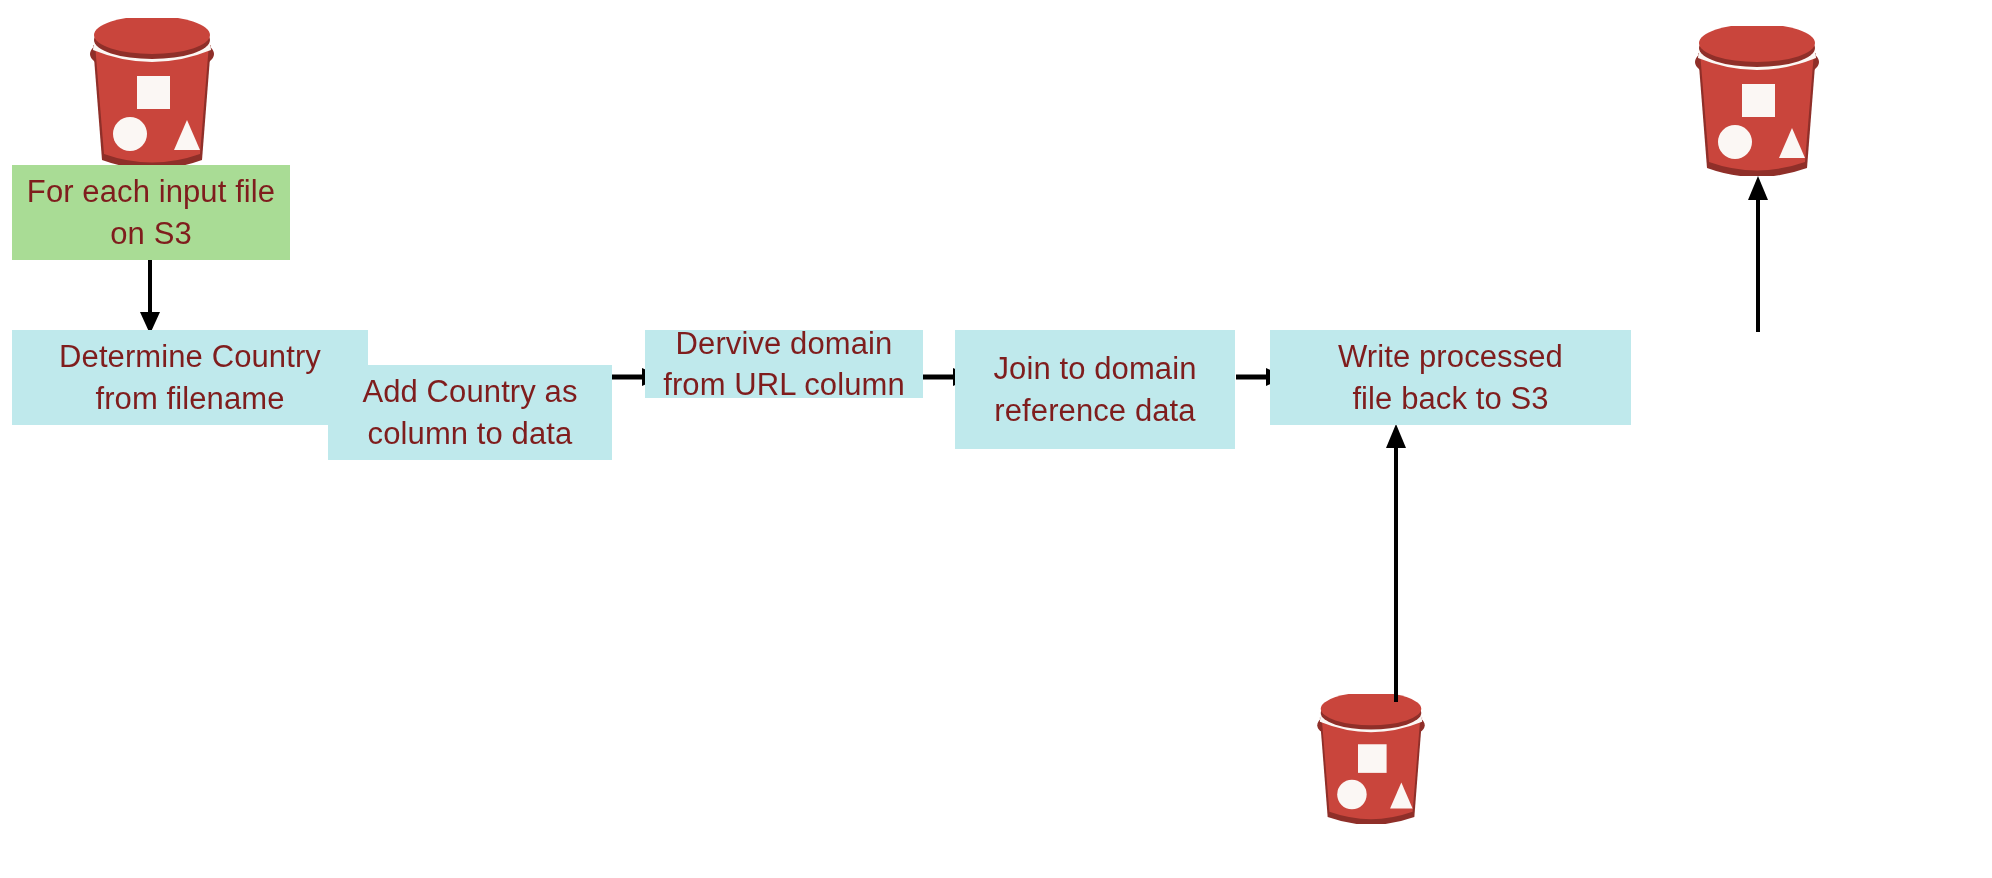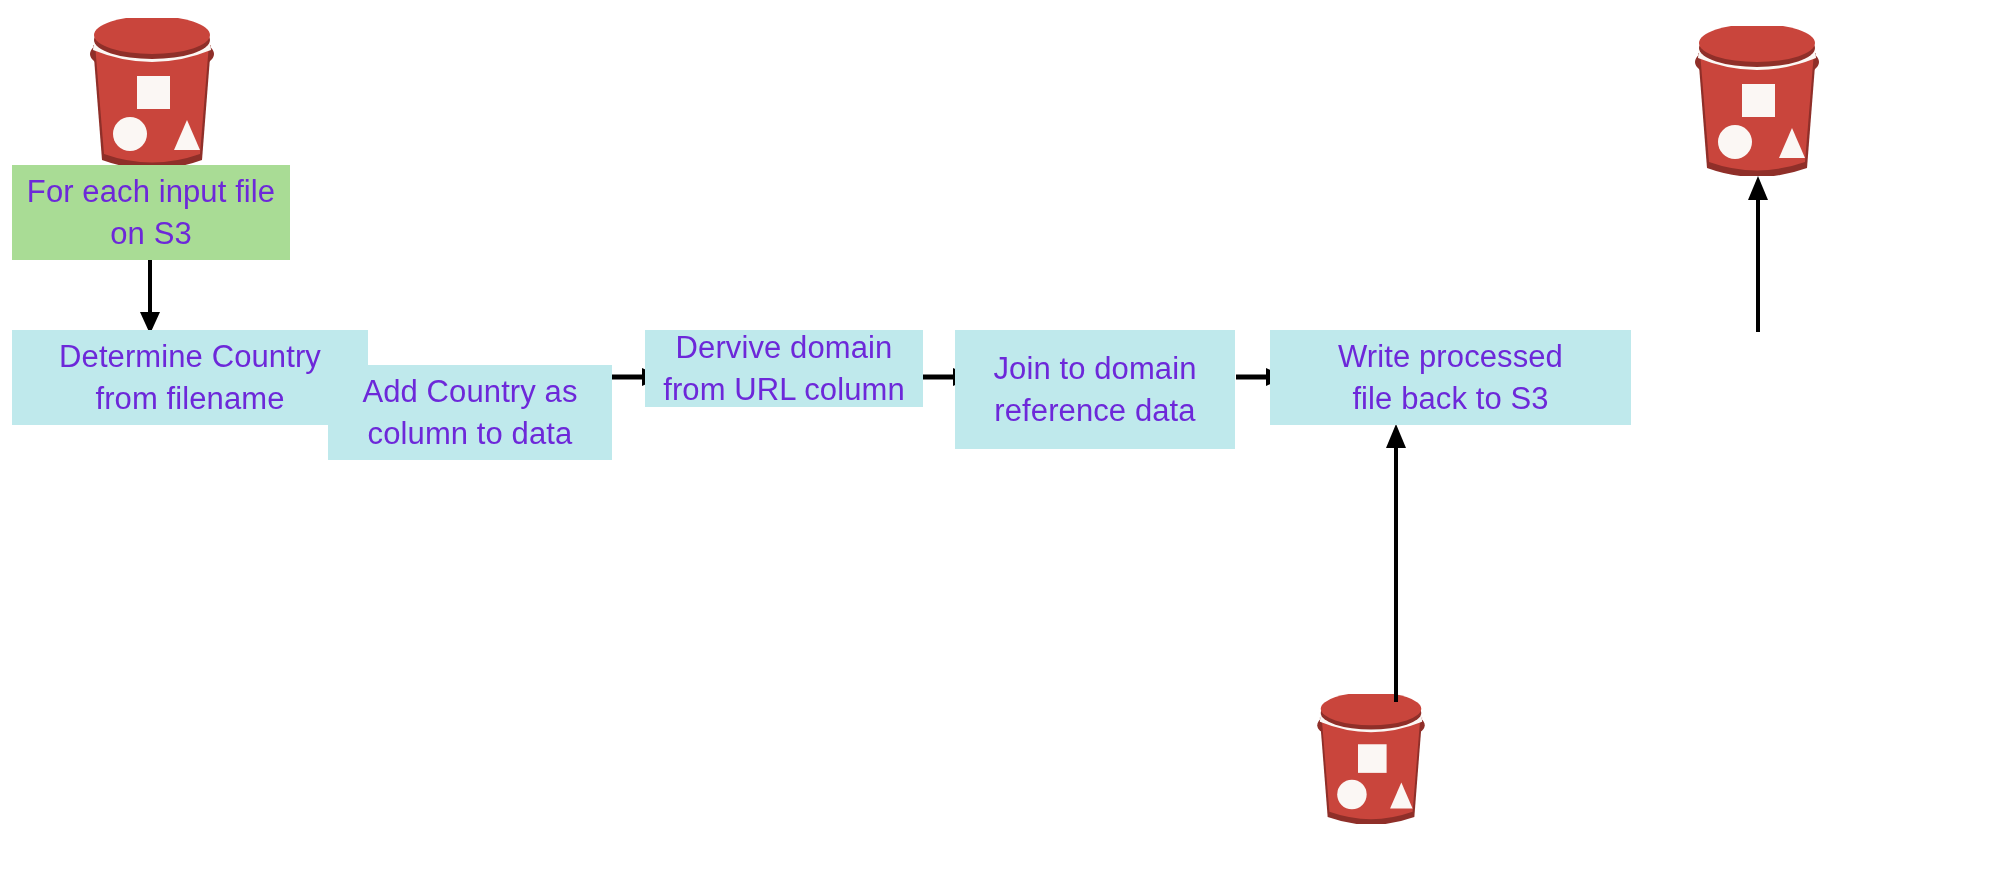"For each input file" .node { color: #6d28d9 -> #7f1d1d }
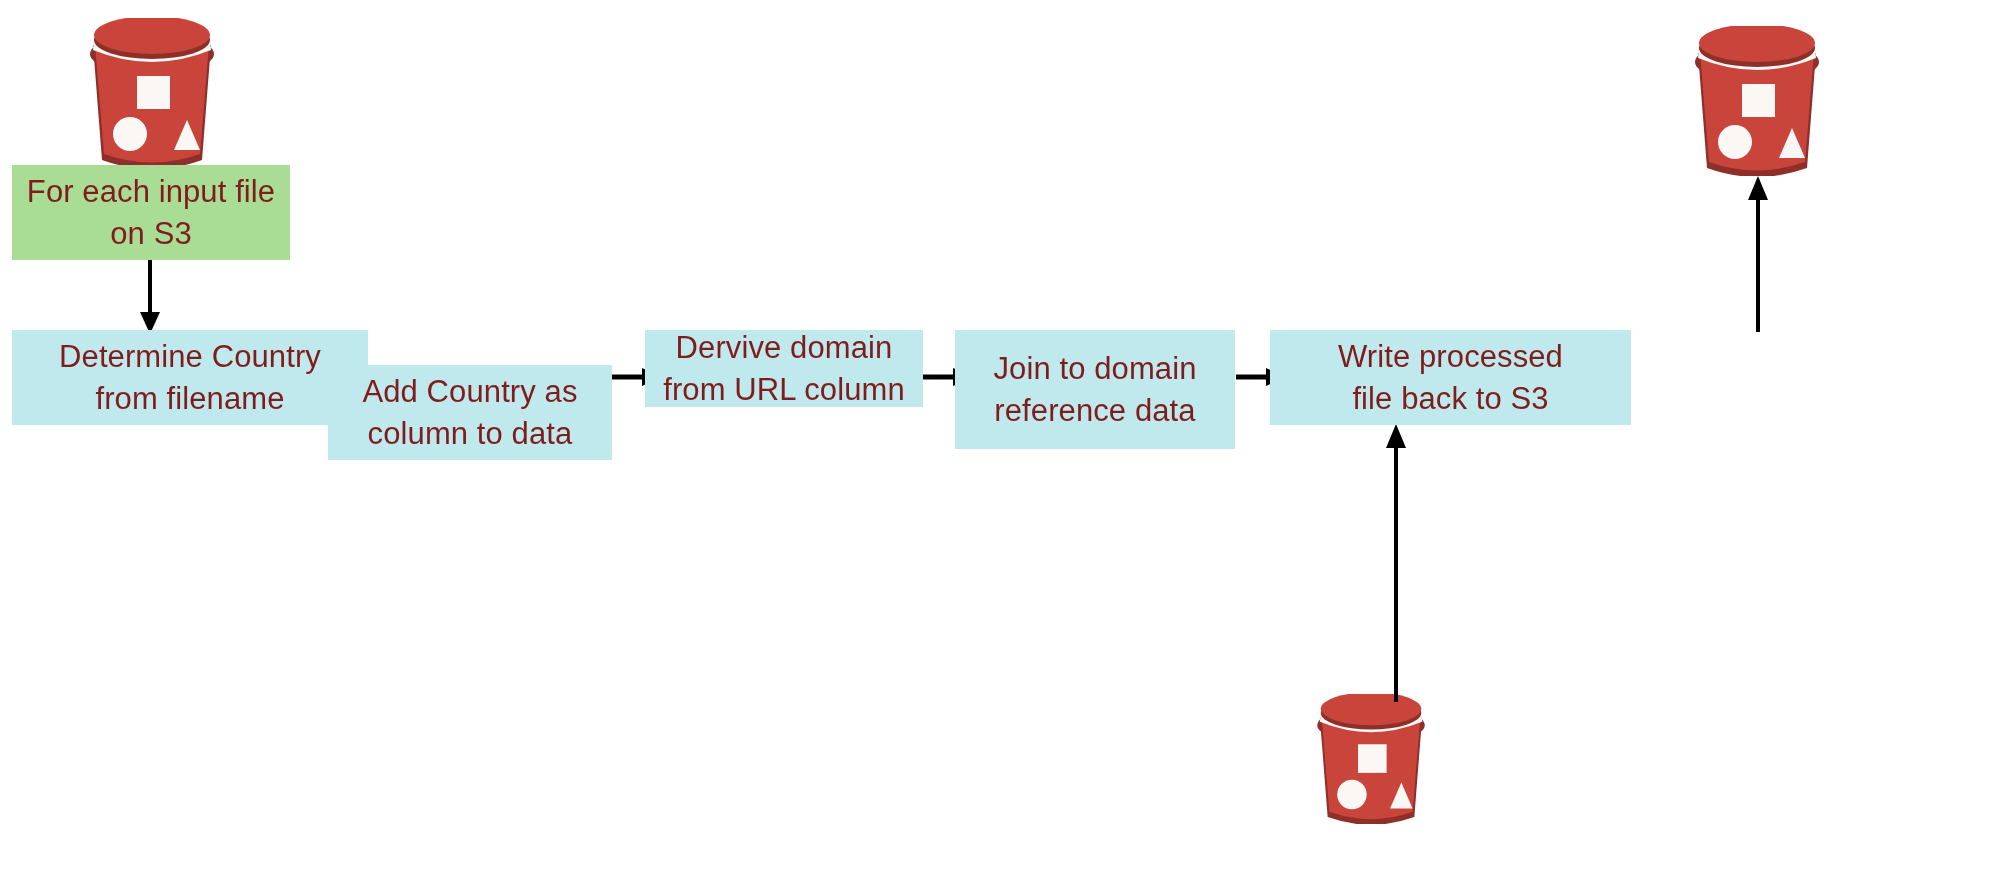"Dervive domain" div.node { height: 77px -> 68px }
